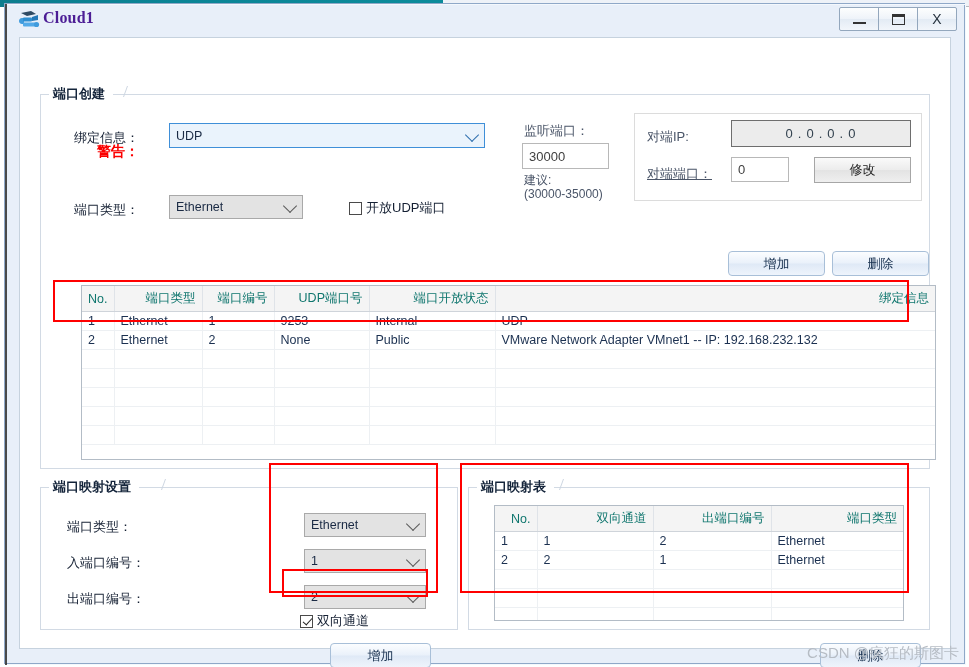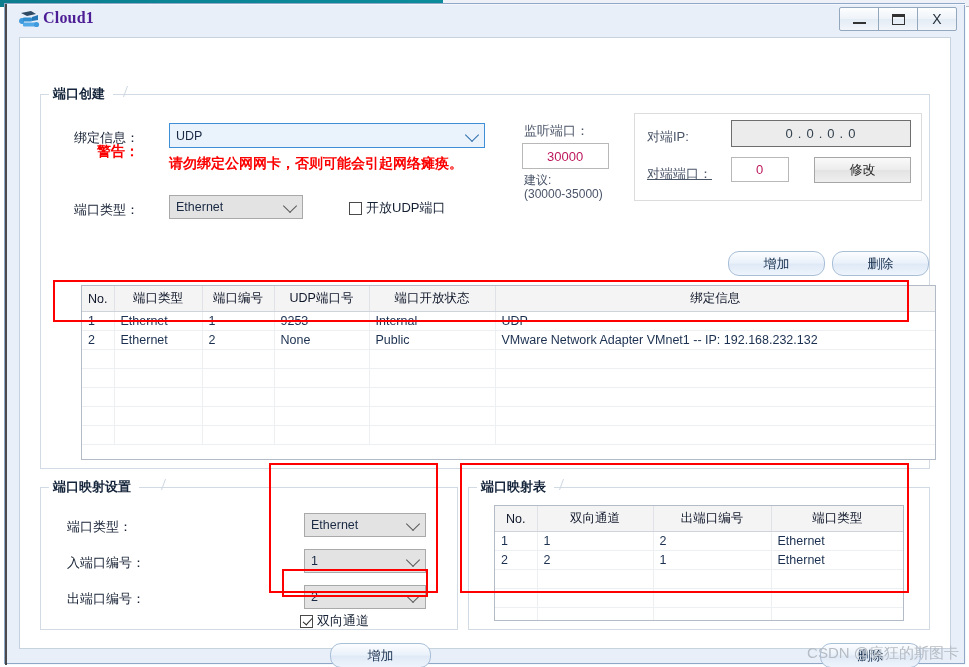"请勿绑定公网网卡，否则可能会引起网络瘫痪。" div.warn-text { html: <div>请勿绑定公网网卡，否则可能会引起网络瘫痪。</div> -> none }
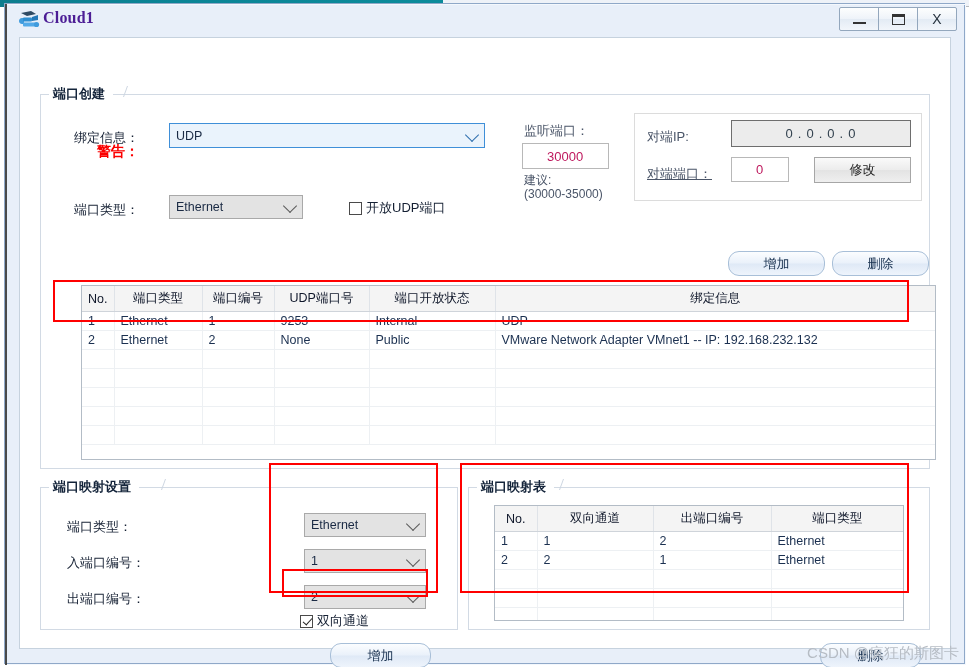"30000" .txtin { color: #be185d -> #404040; padding-left: 24px -> 6px }
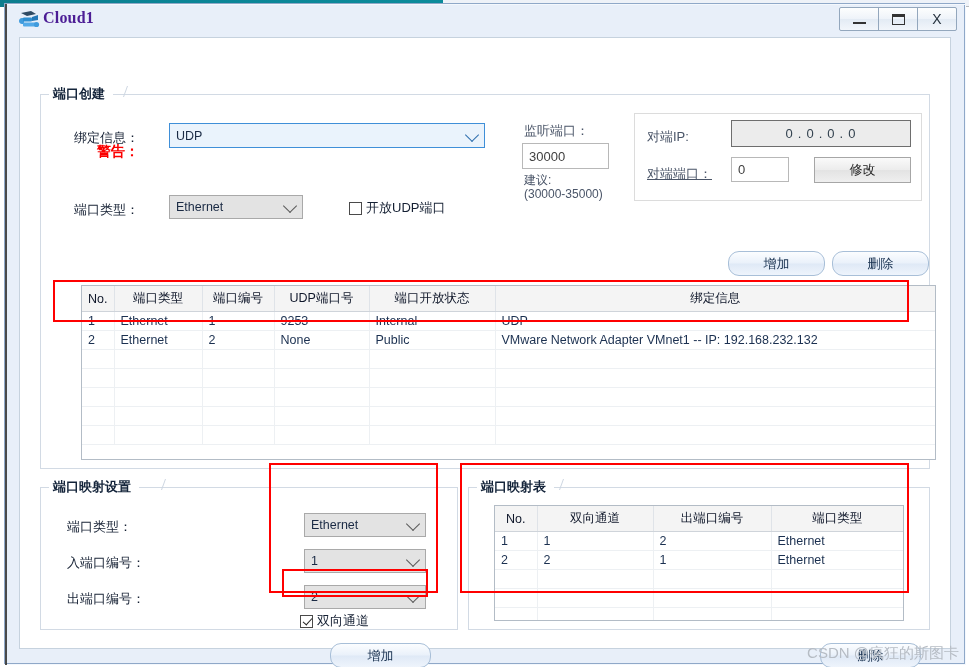"增加" .btn-blue { border-radius: 11px -> 4px }
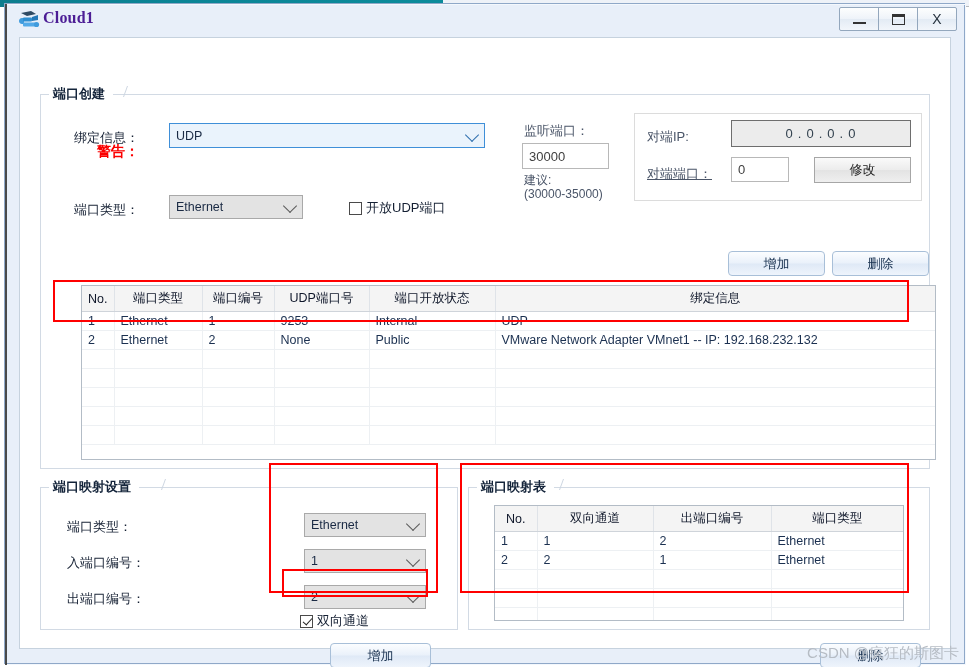"No." table.grid th { color: #0f172a -> #0f766e; text-align: center -> right }
